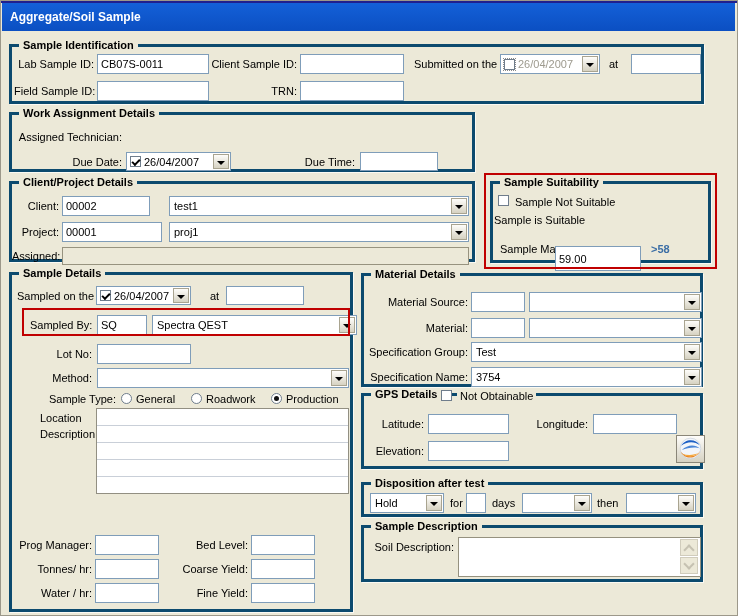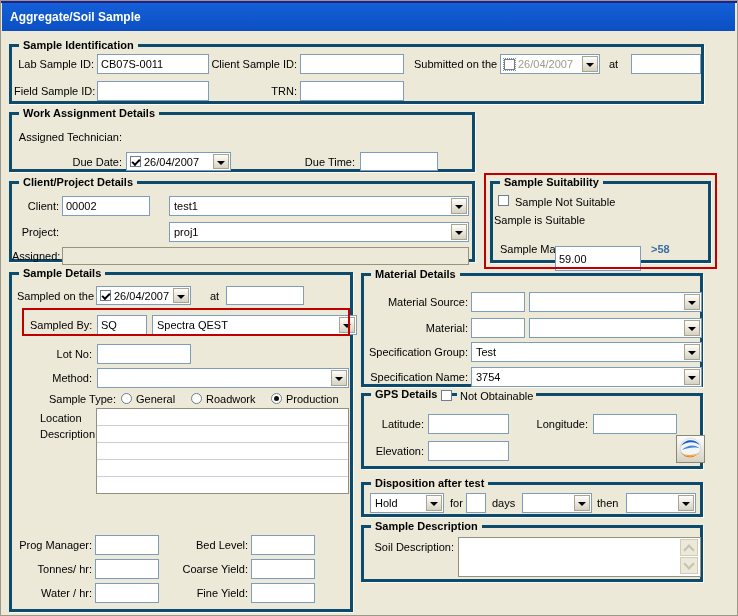"00001" input.inp { html: none -> <input> }
